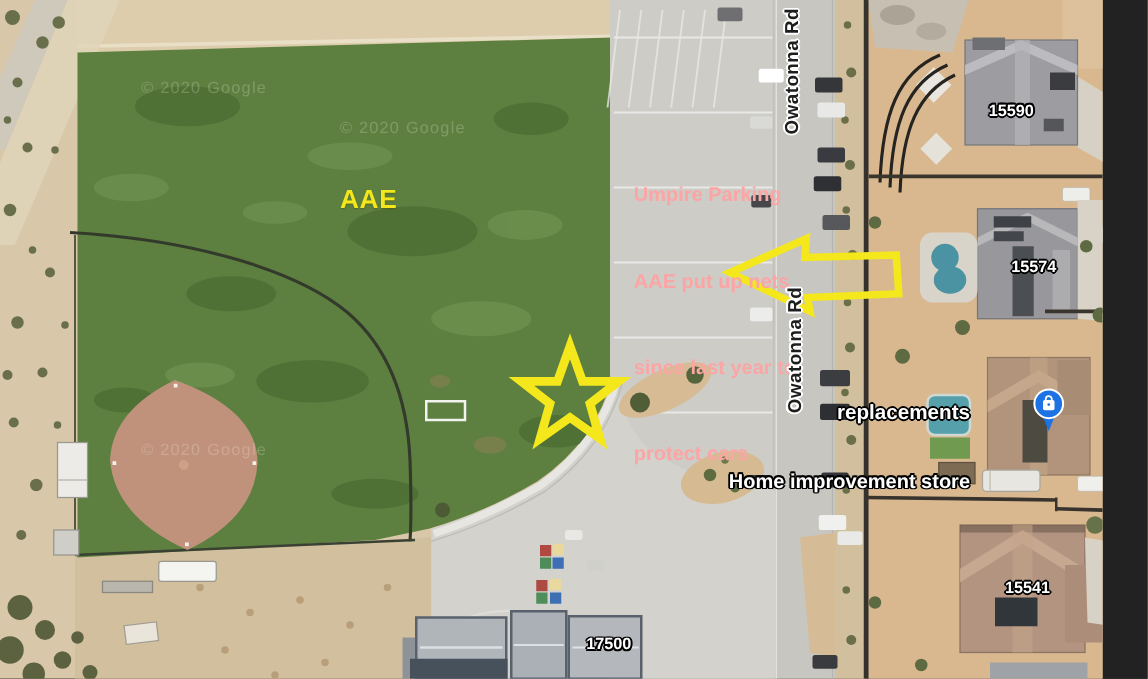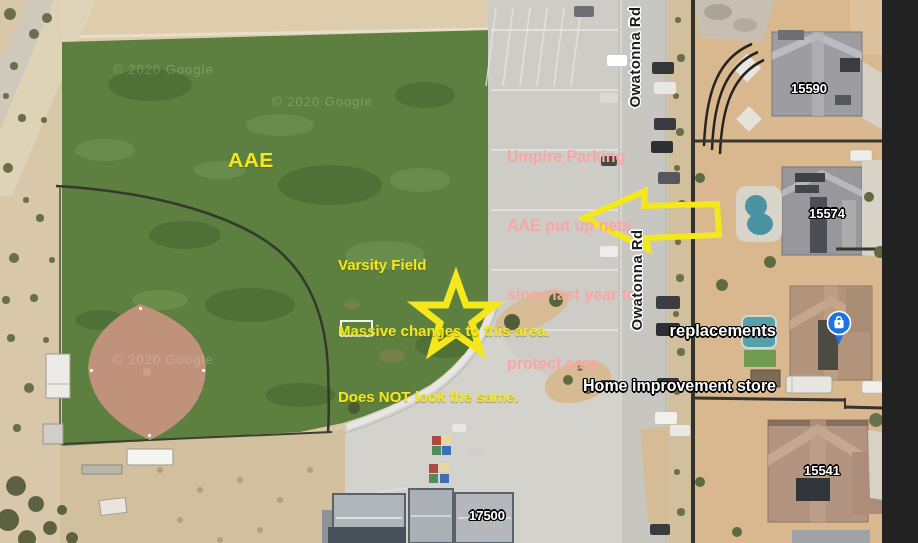"AAE" .ann-yellow { margin-left: none -> 44px }
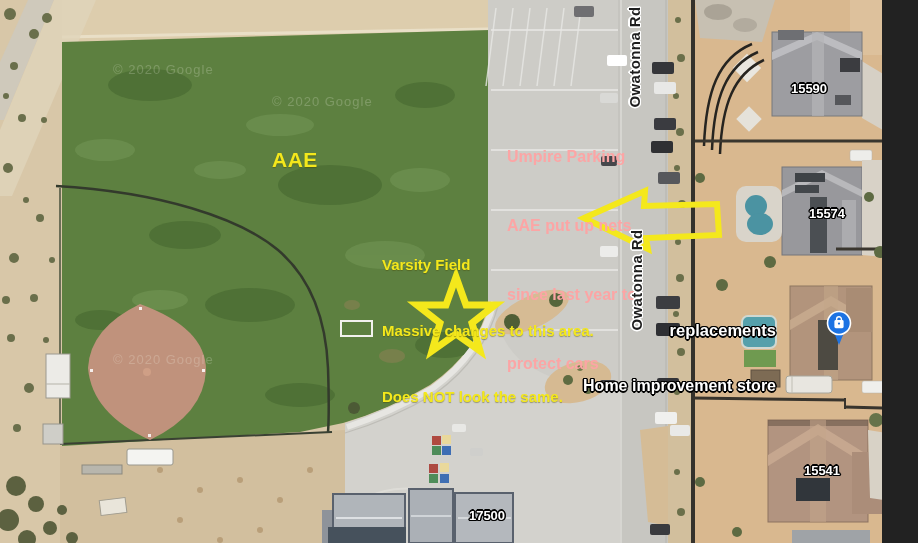"Varsity Field" div.ov { html: <div> <div>Varsity Field</div> <div>Massive changes to this area.</div> <div>Does NOT look the same.</div> </div> -> none }
